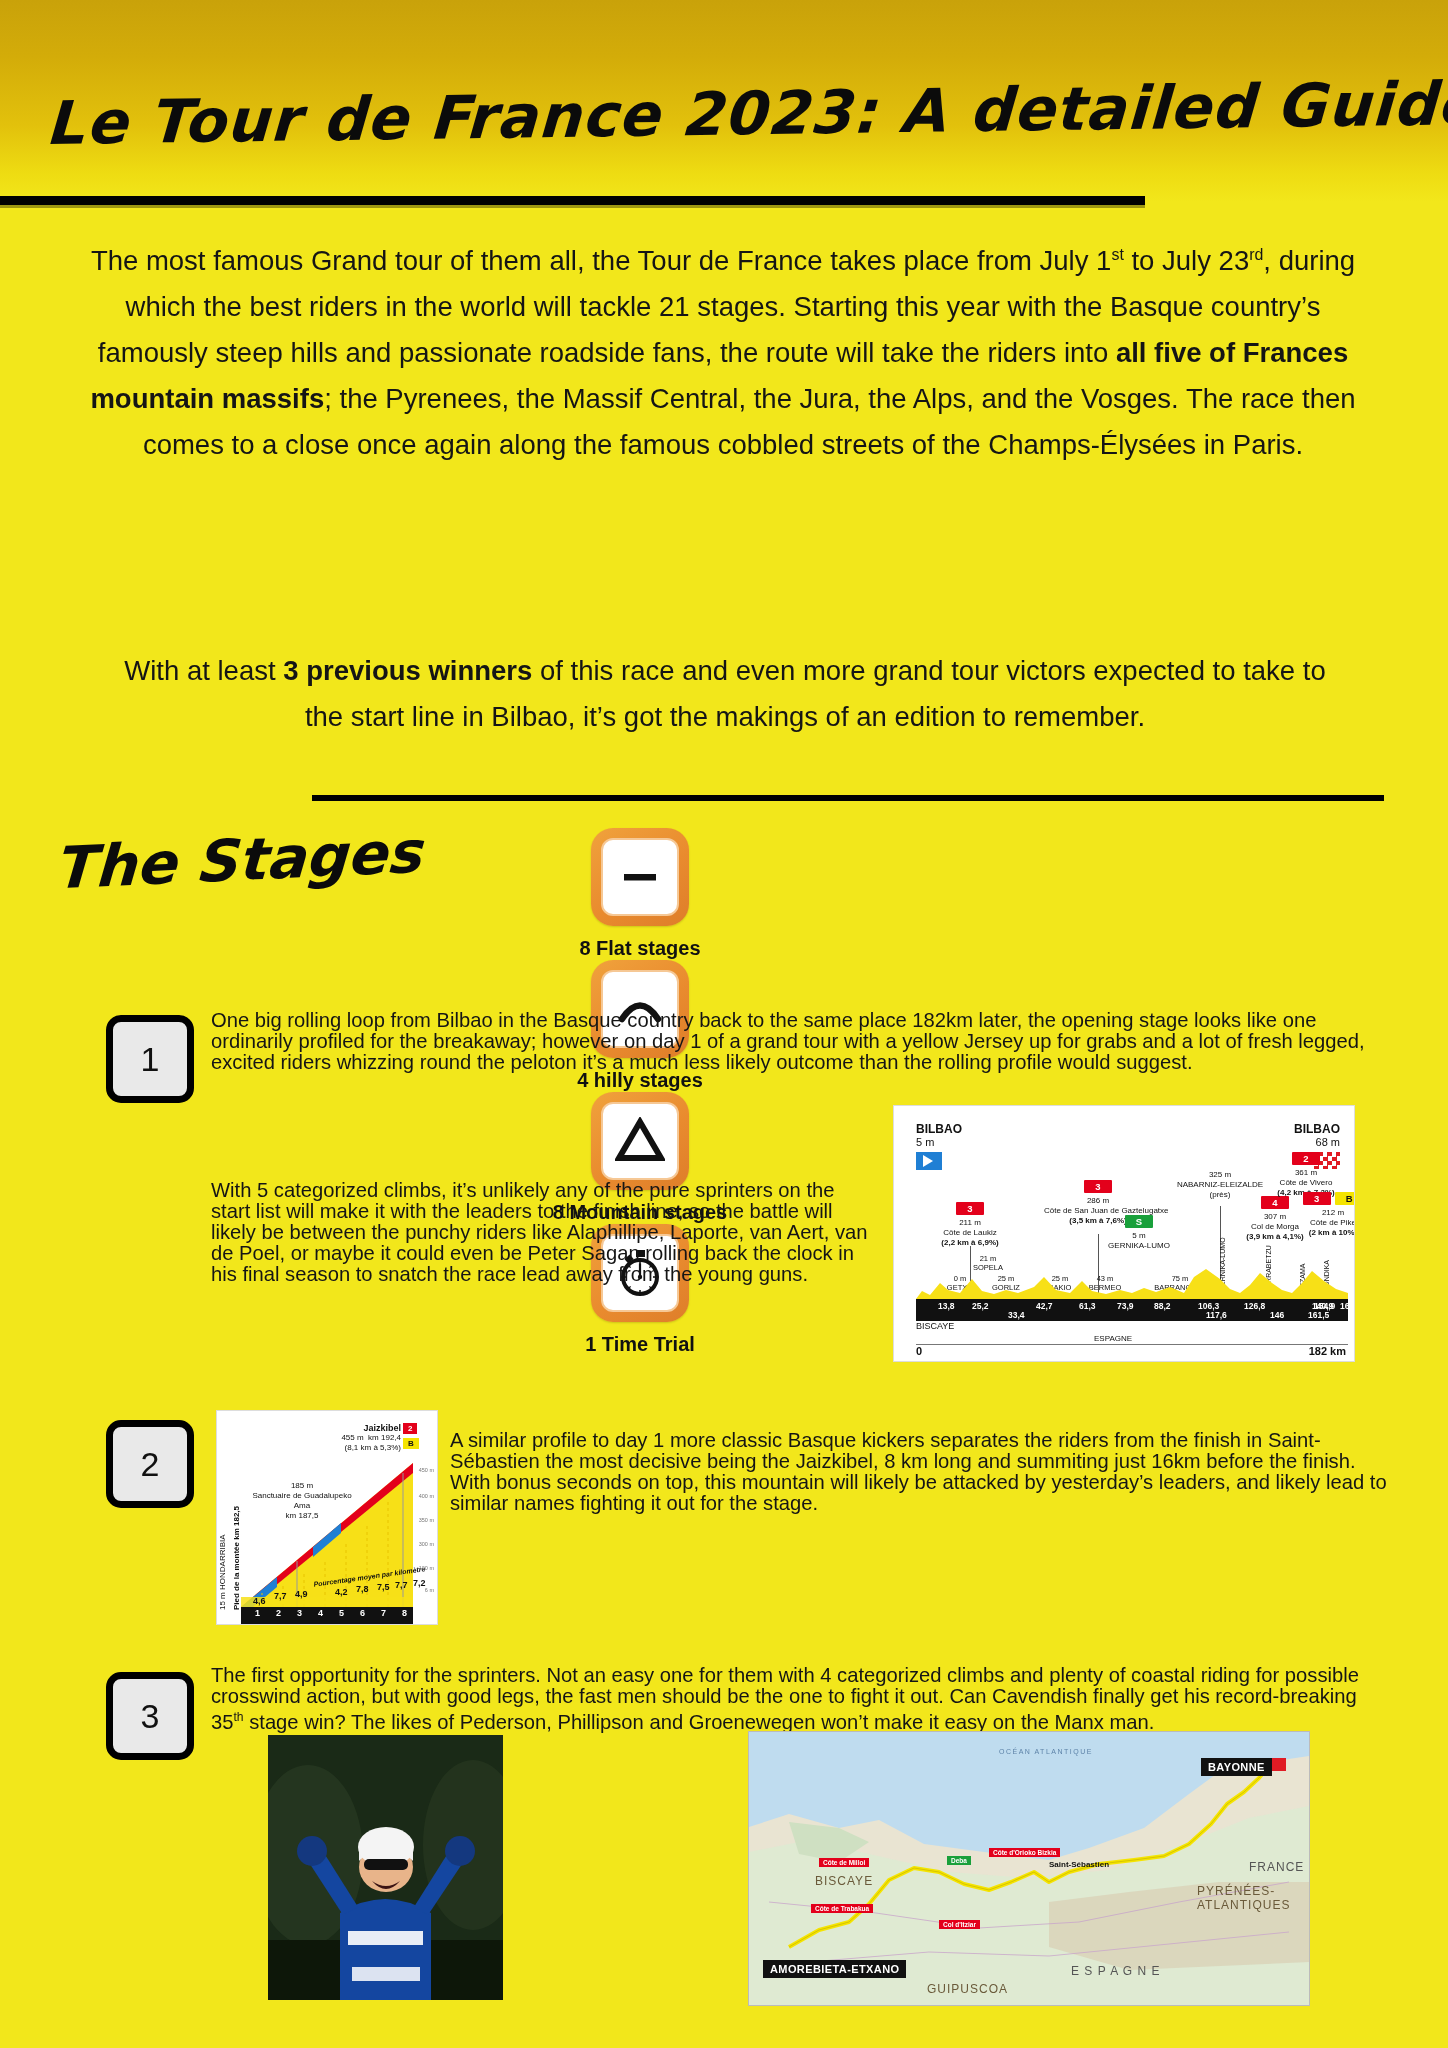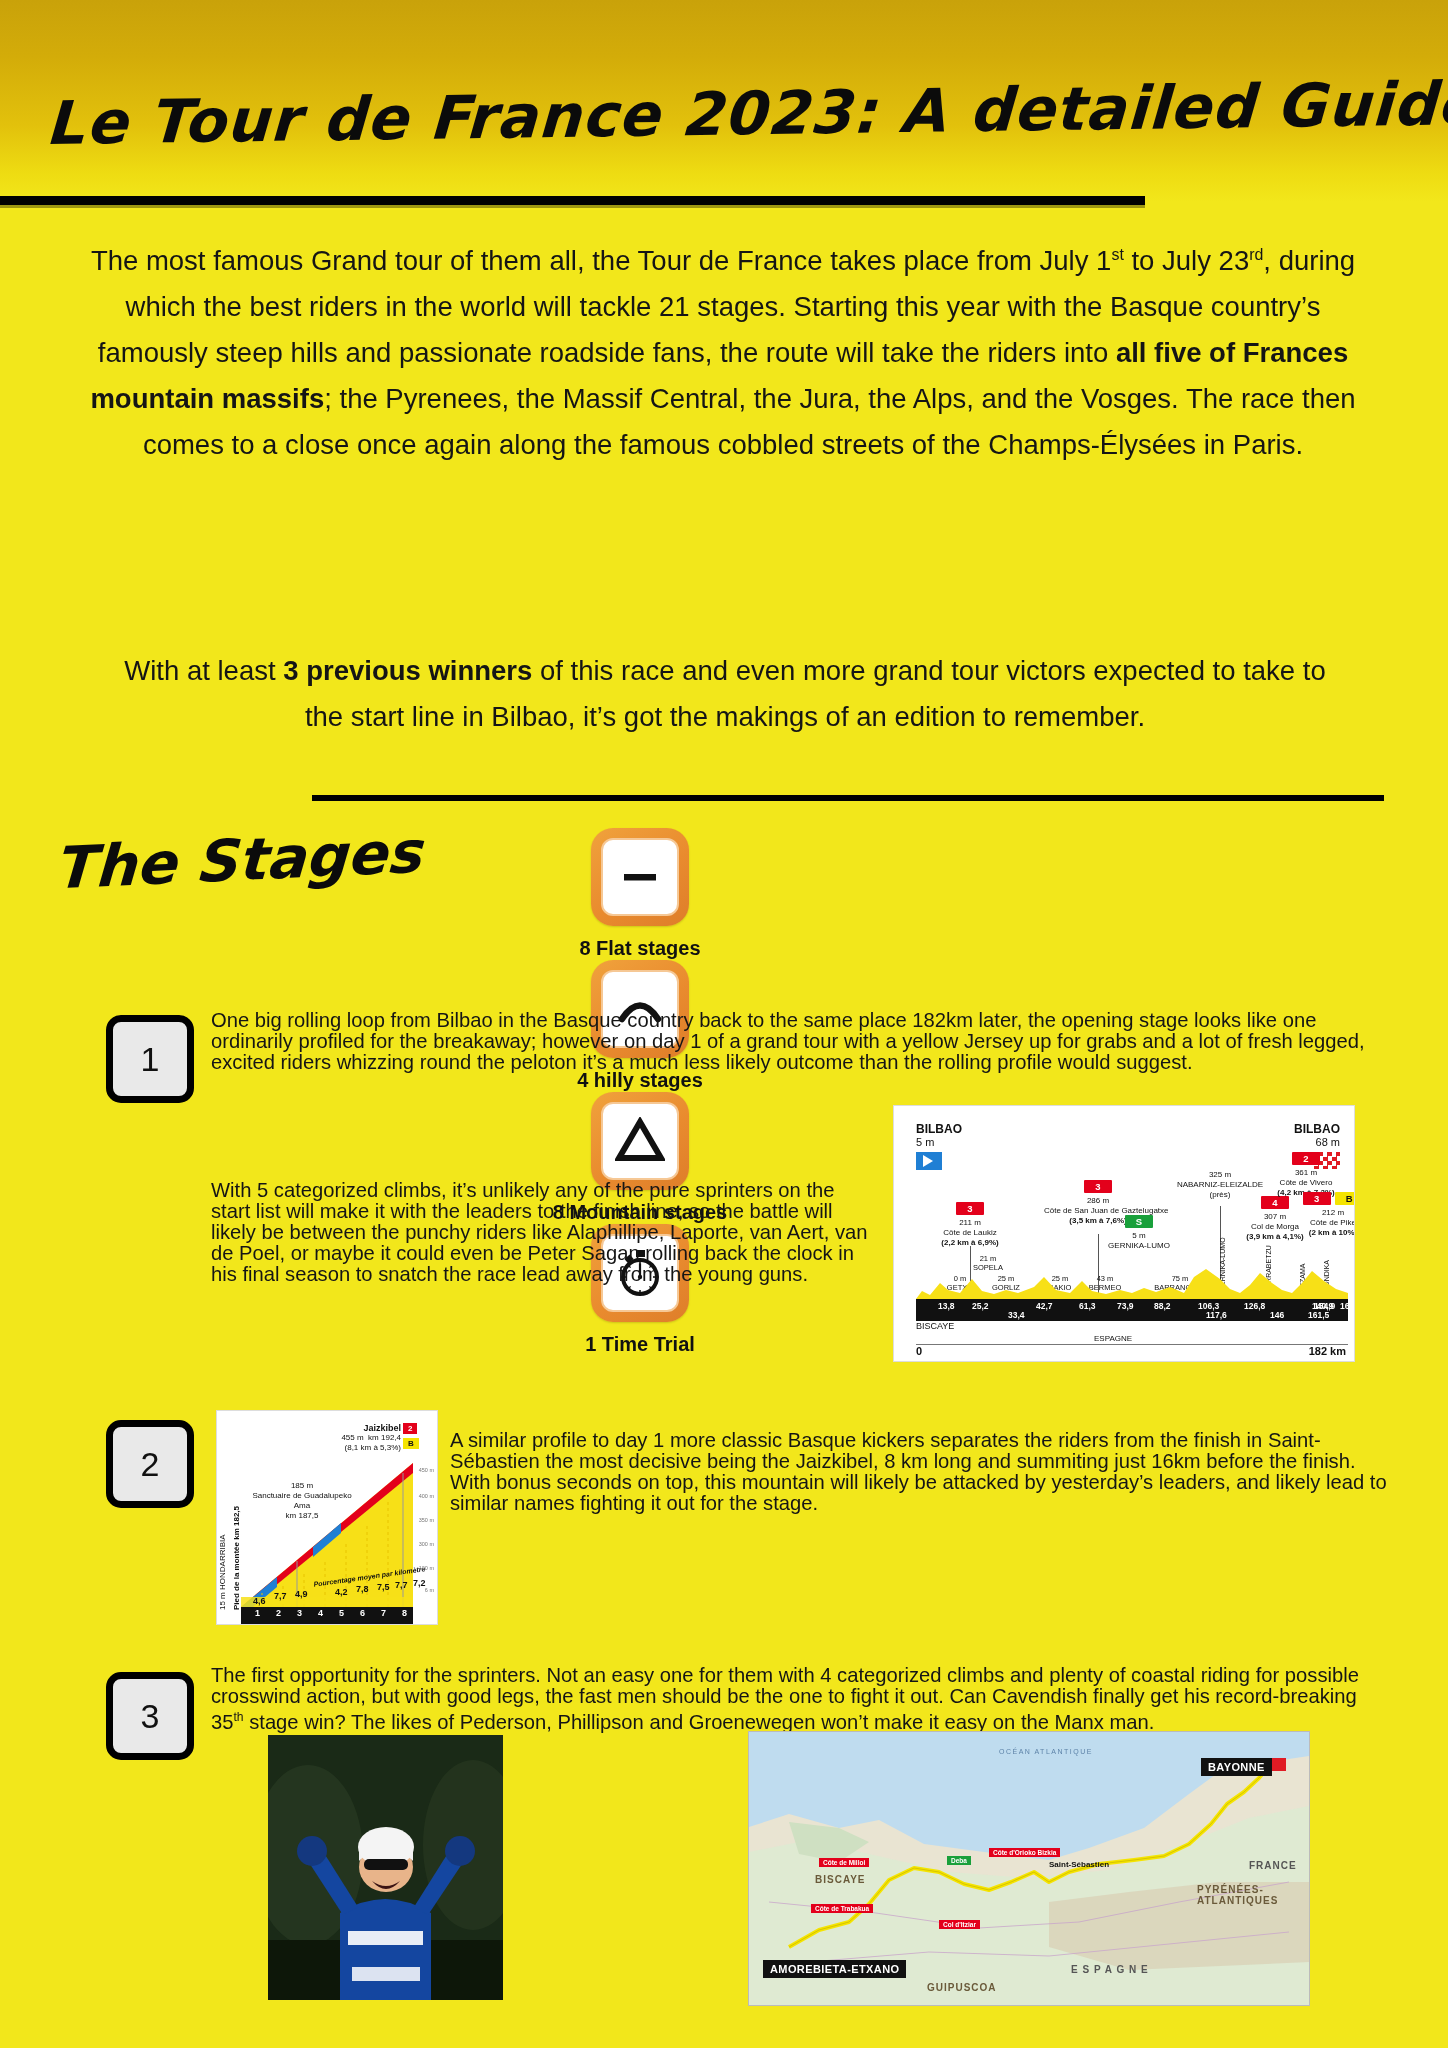"FRANCE" .map-region { font-size: 10px -> 12px; font-weight: bold -> normal }
